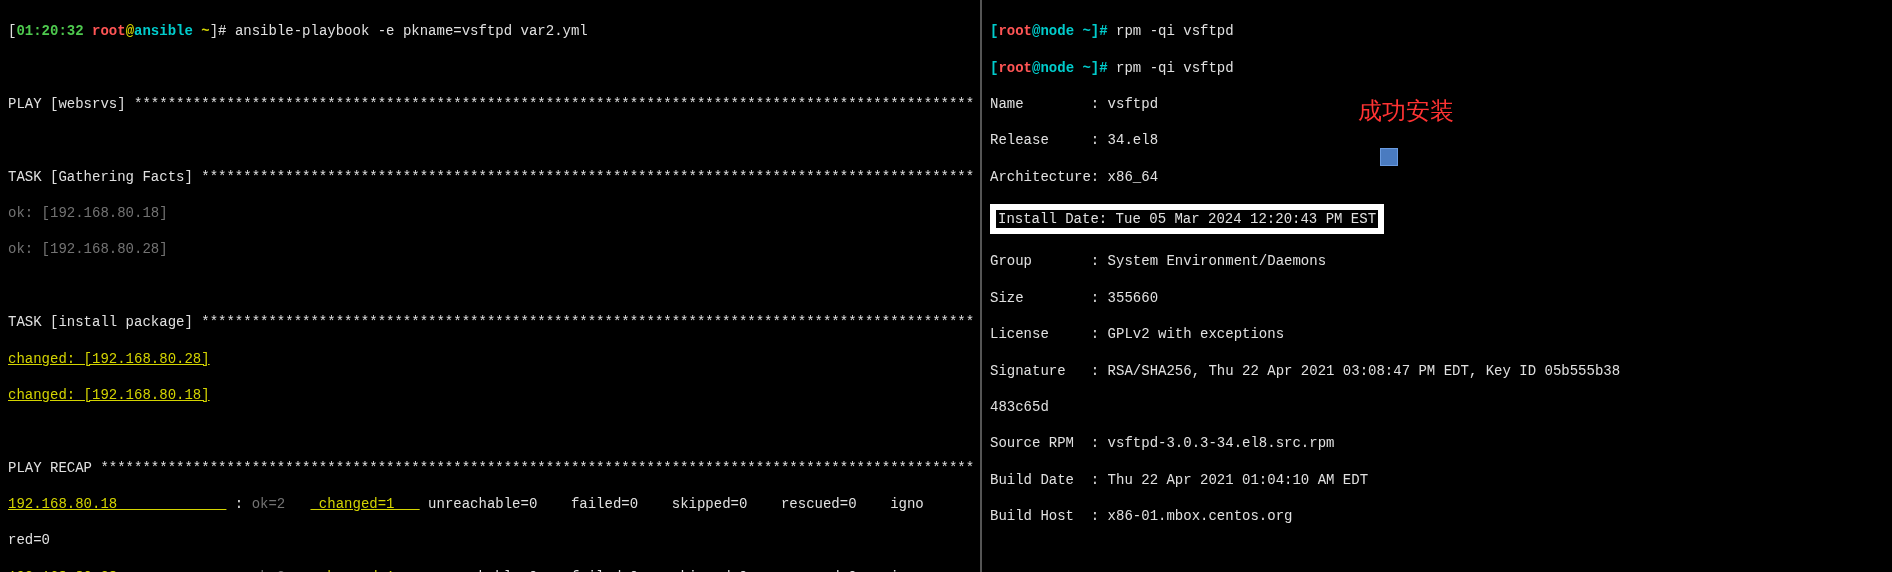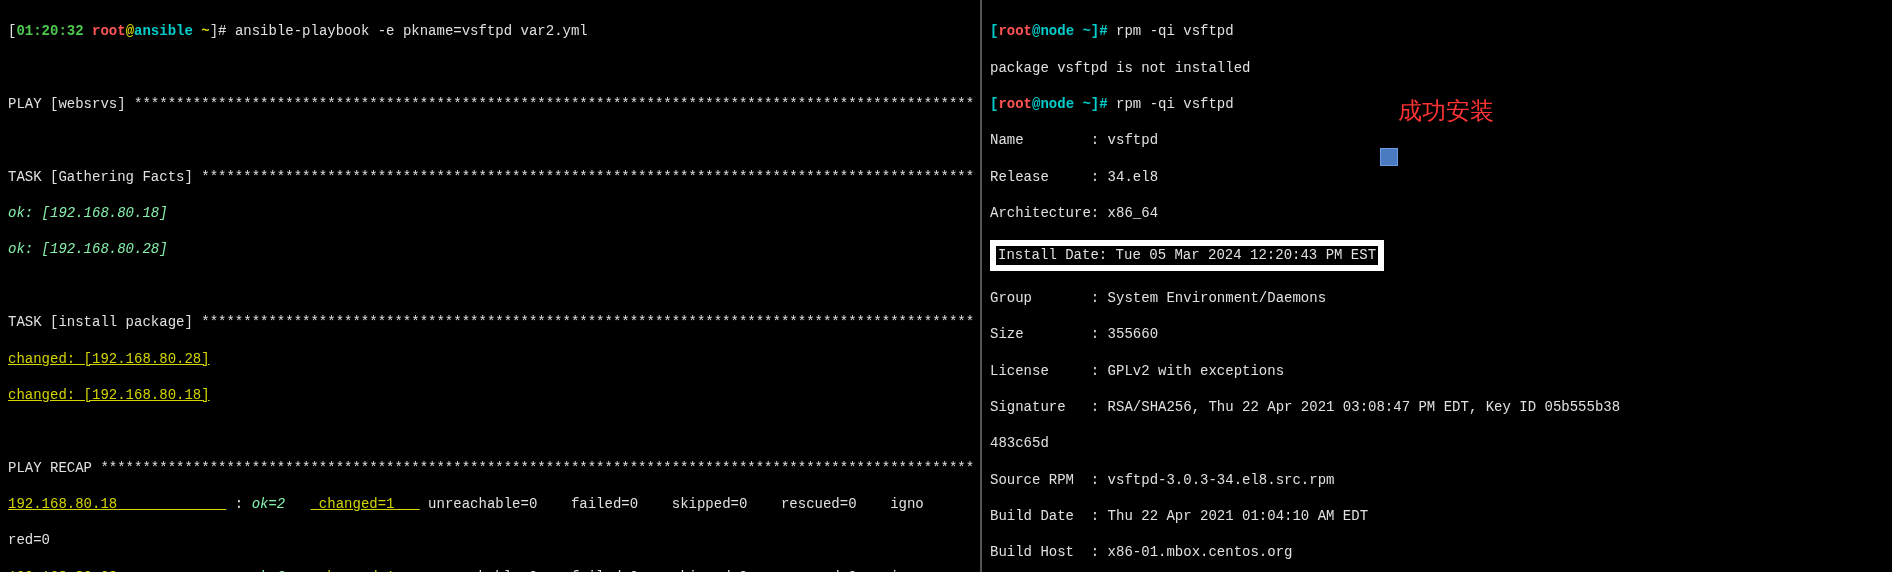"package vsftpd is not installed" span.line { html: <span>package vsftpd is not installed</span> -> none }
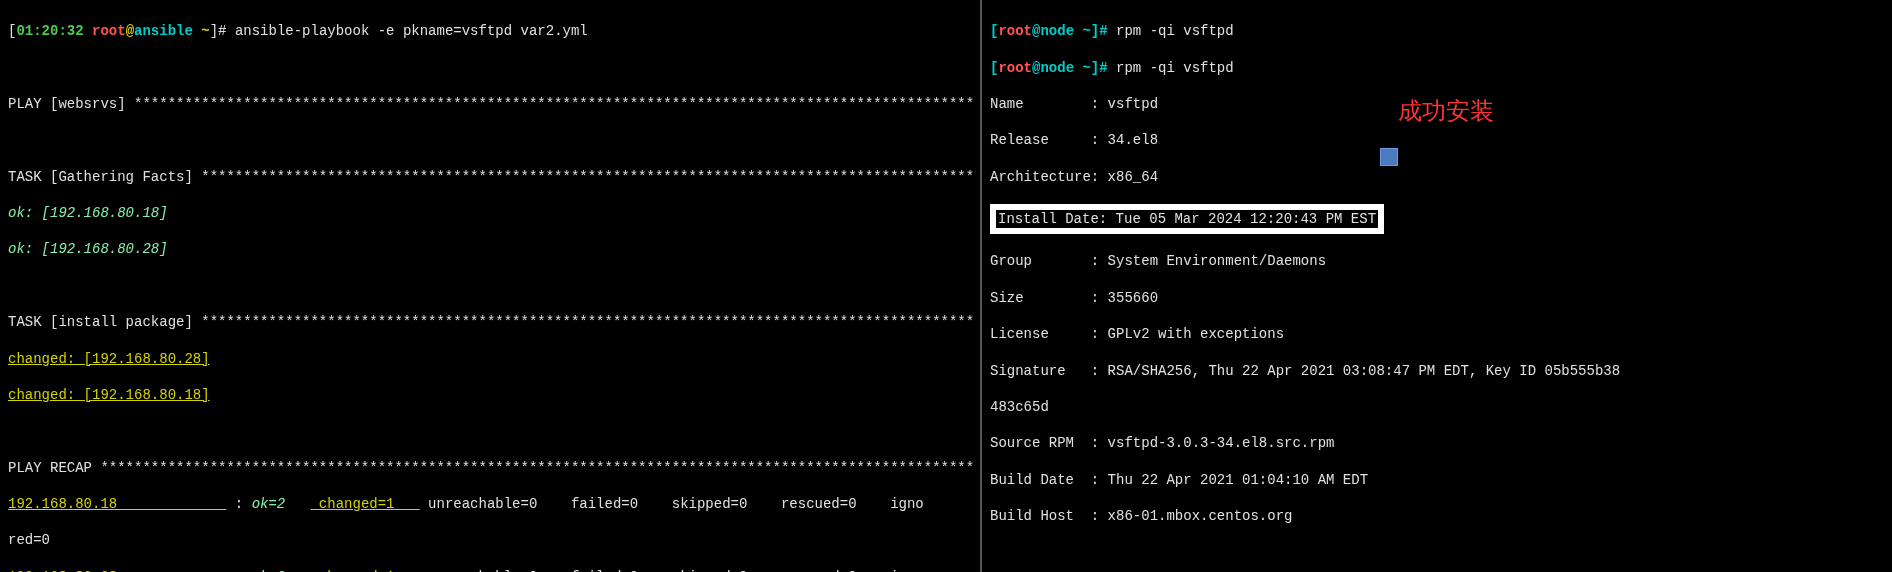"成功安装" div.red-anno { margin-left: 40px -> none }
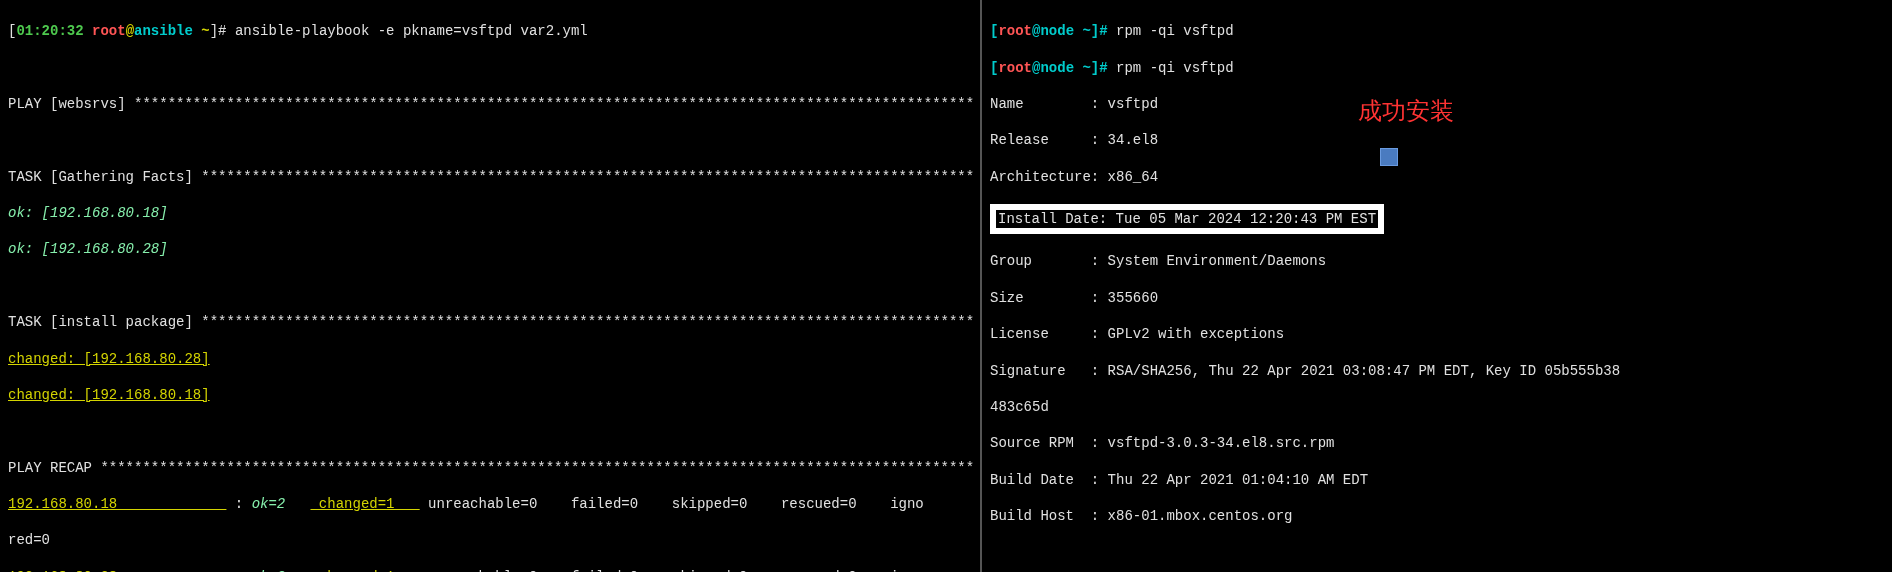"ok: [192.168.80.18]" .ok-green { color: #86efac -> #737373; font-style: italic -> none }
